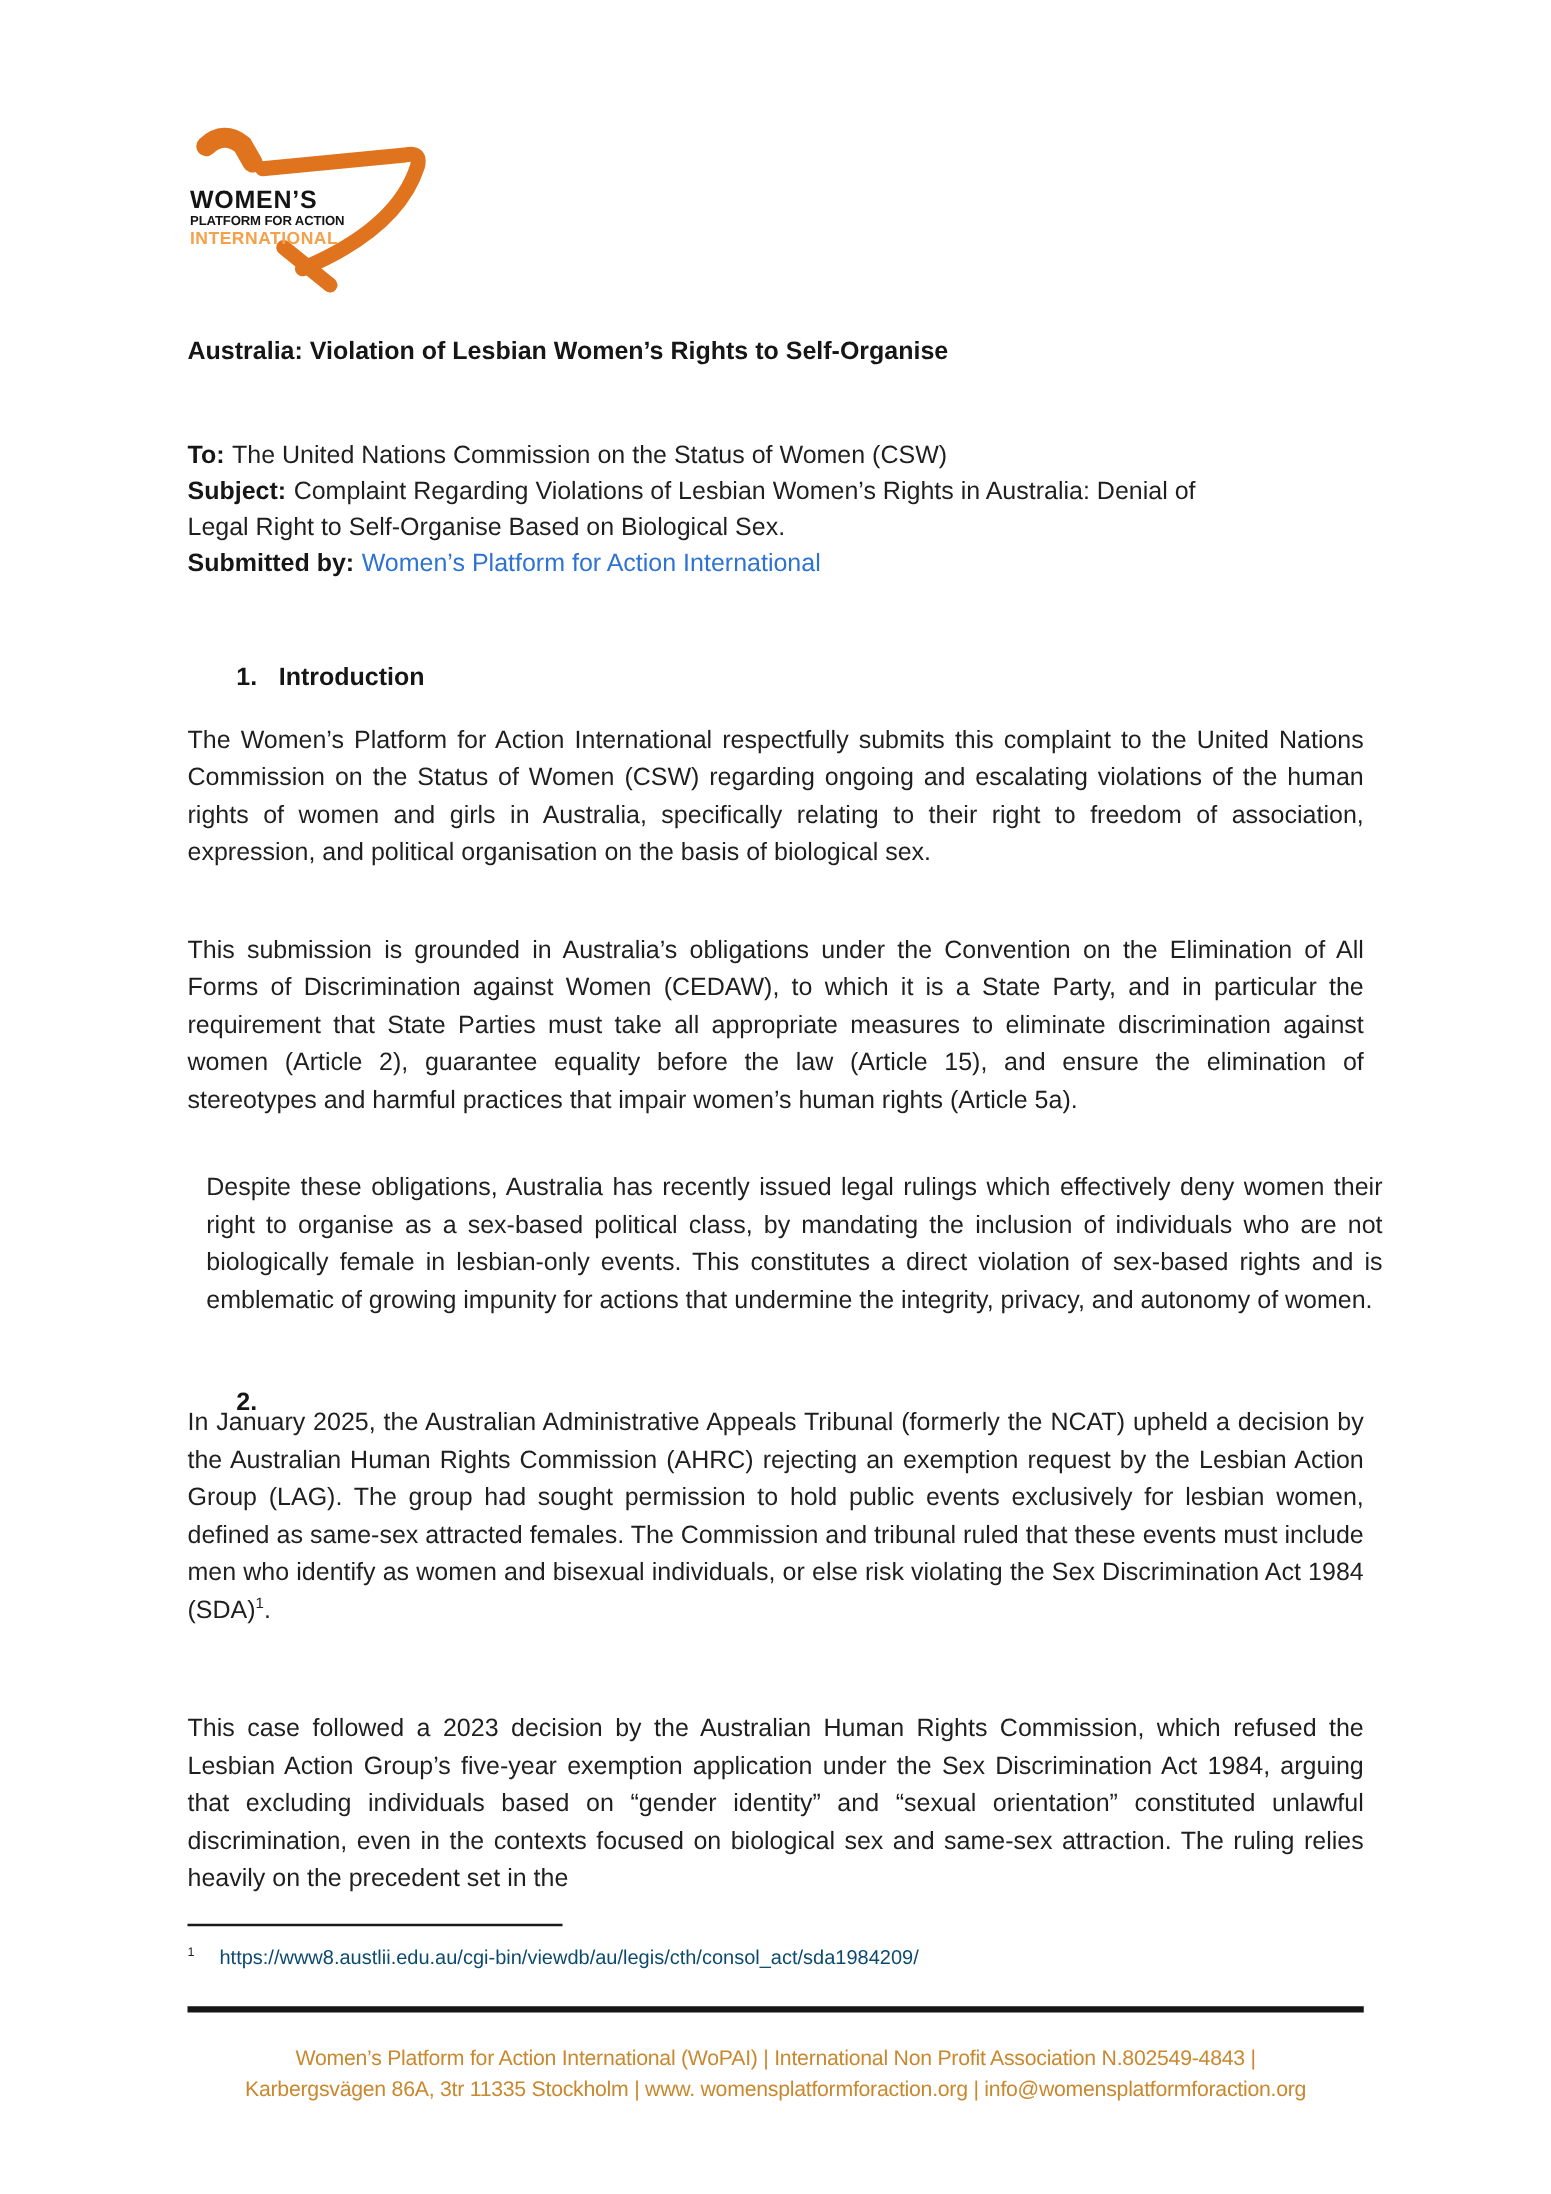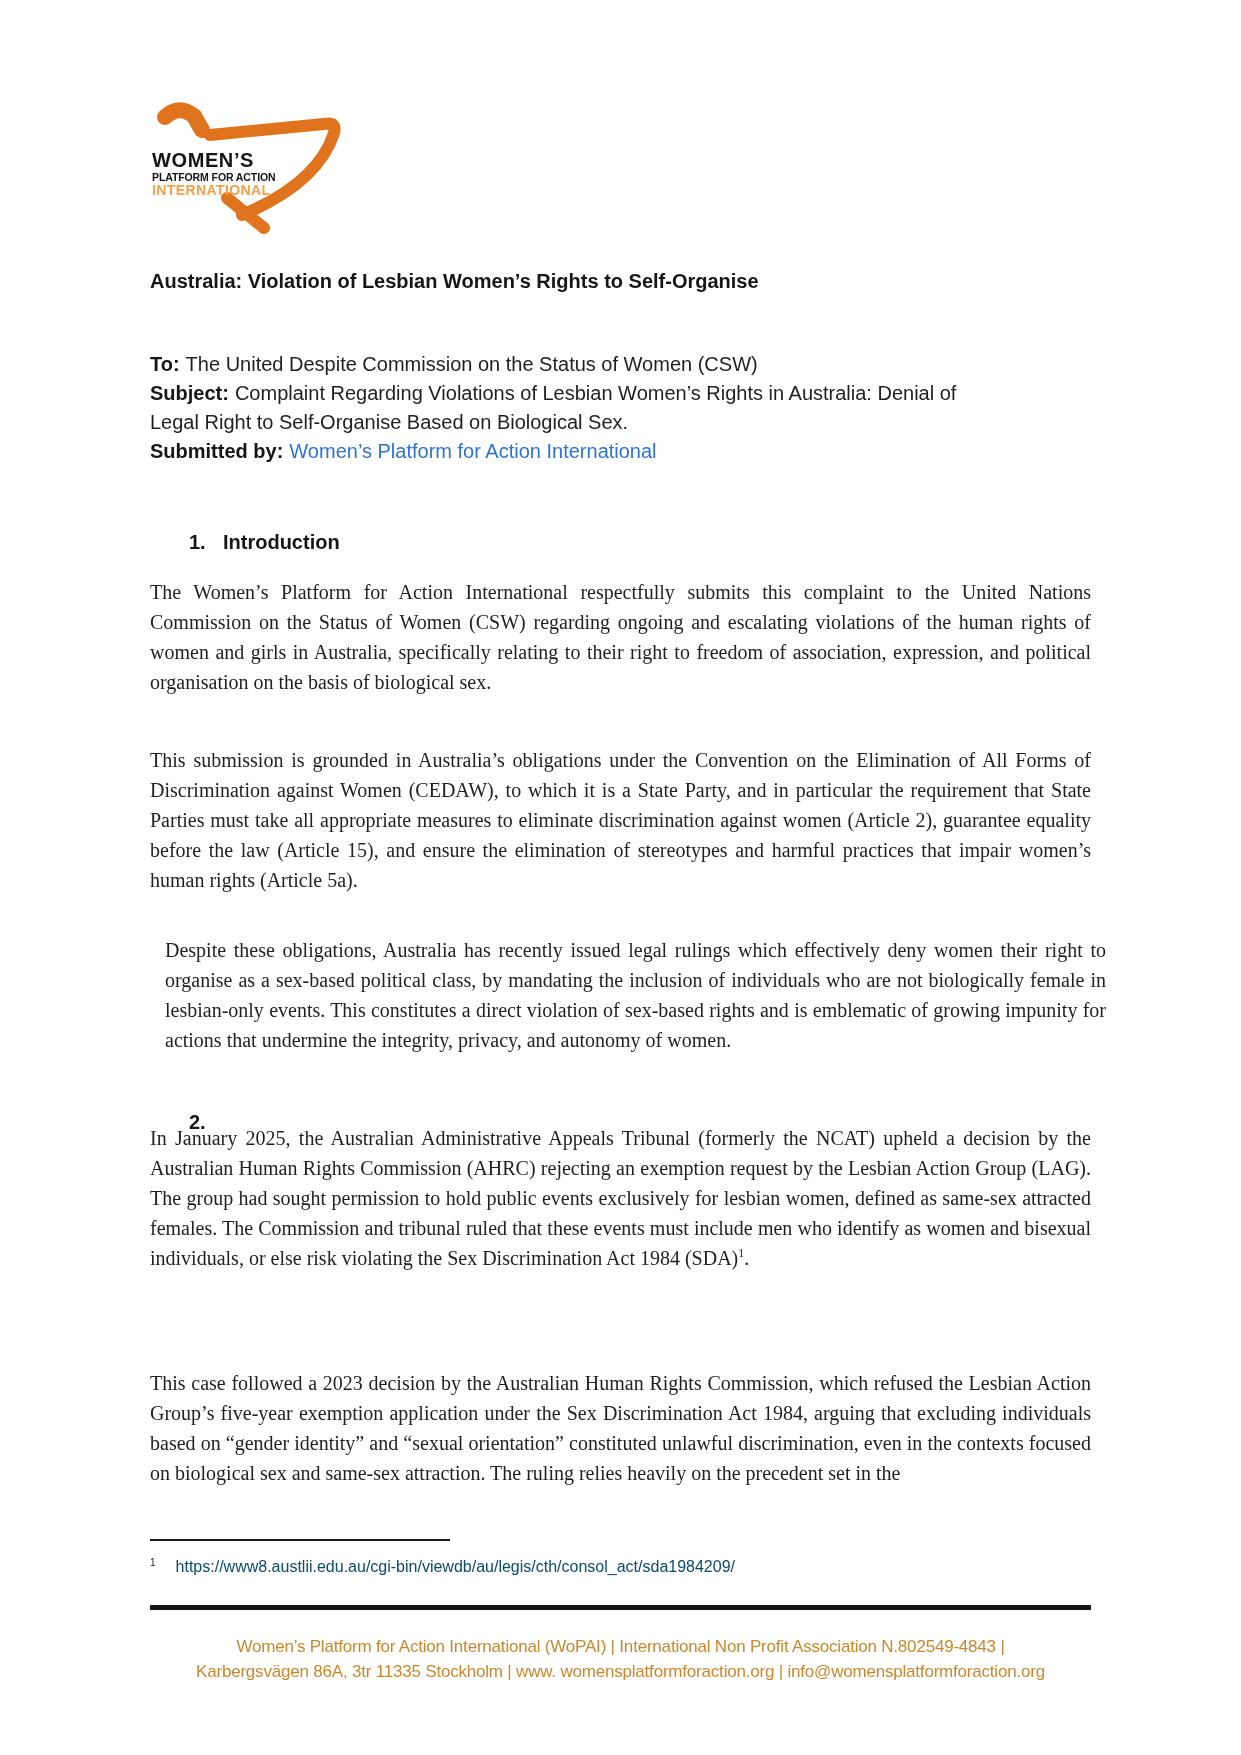"The United Despite Commission on" span { text: Despite -> Nations }
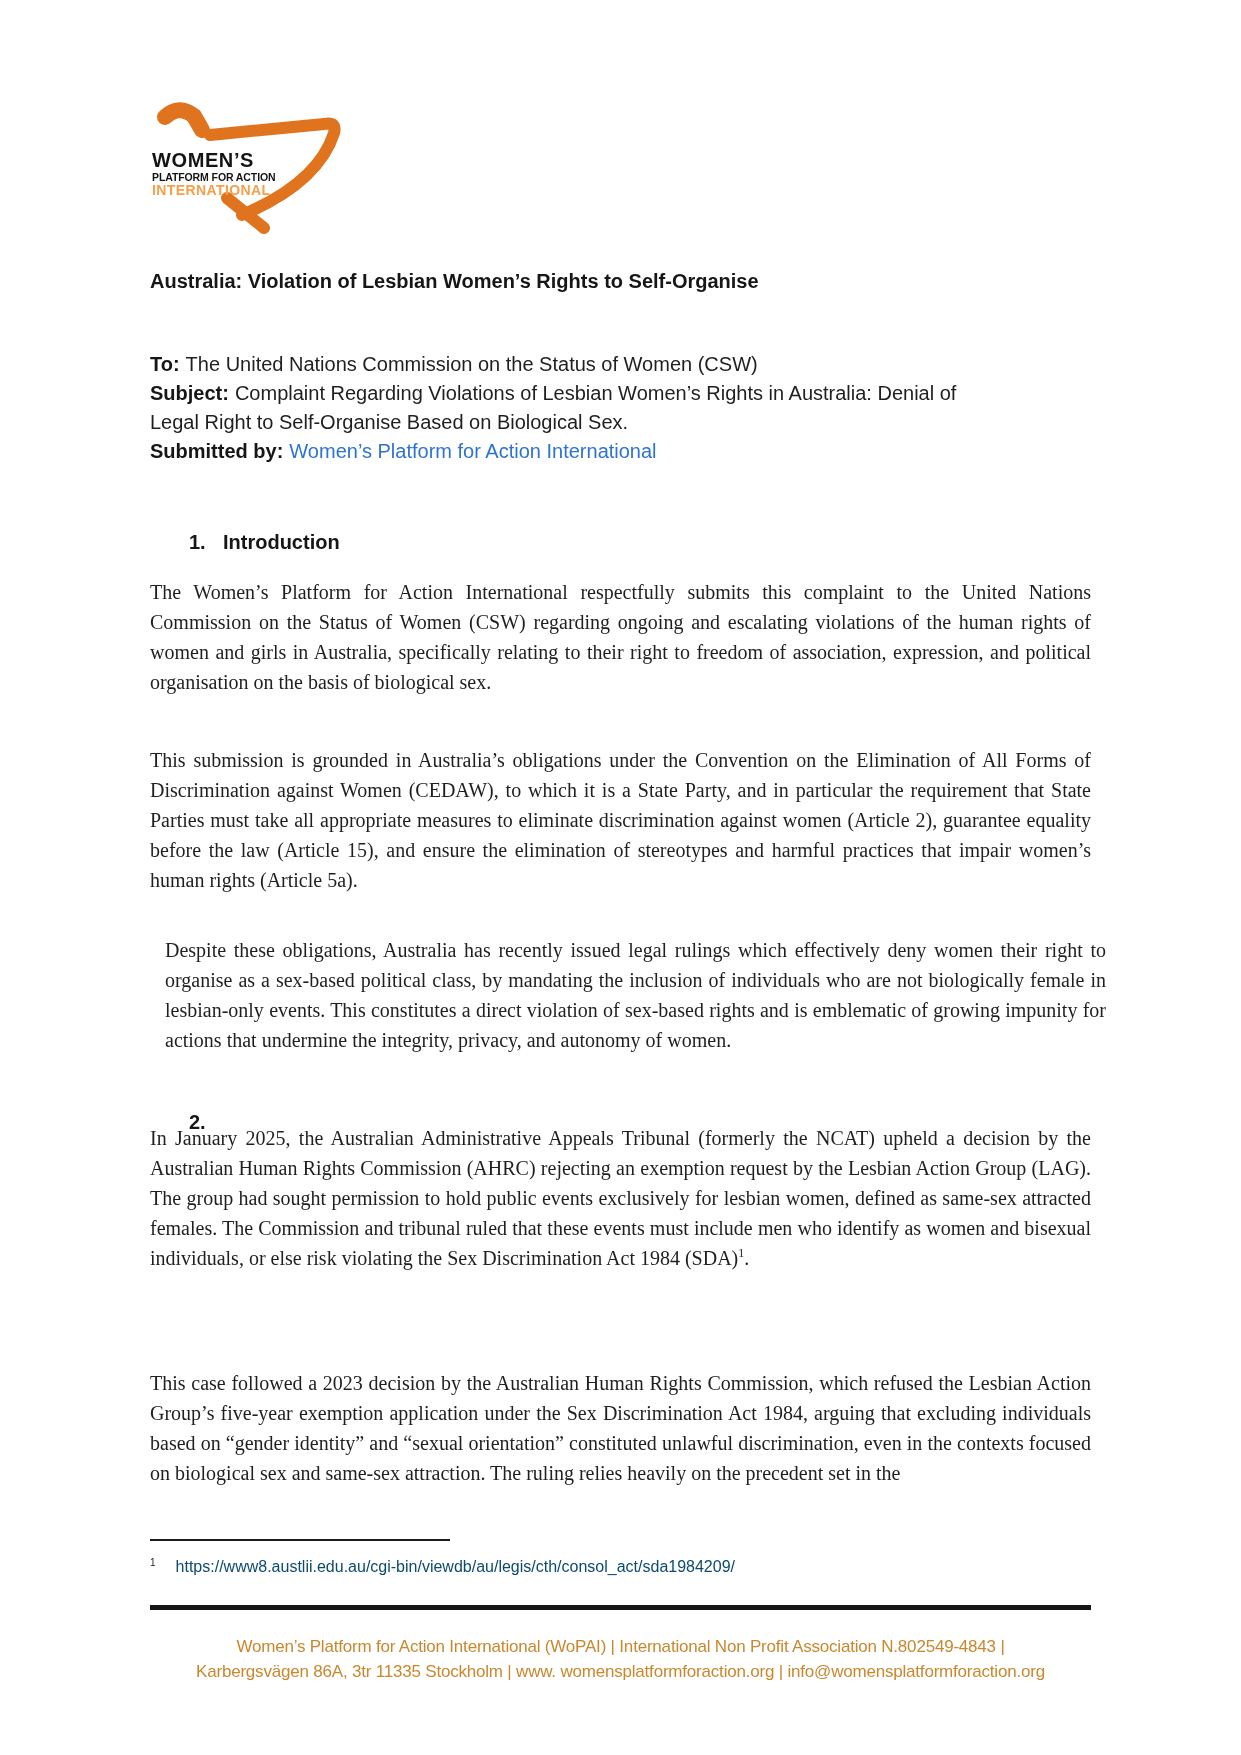"The Women’s Platform for Action" .para { font-family: Liberation Serif, serif -> none }
